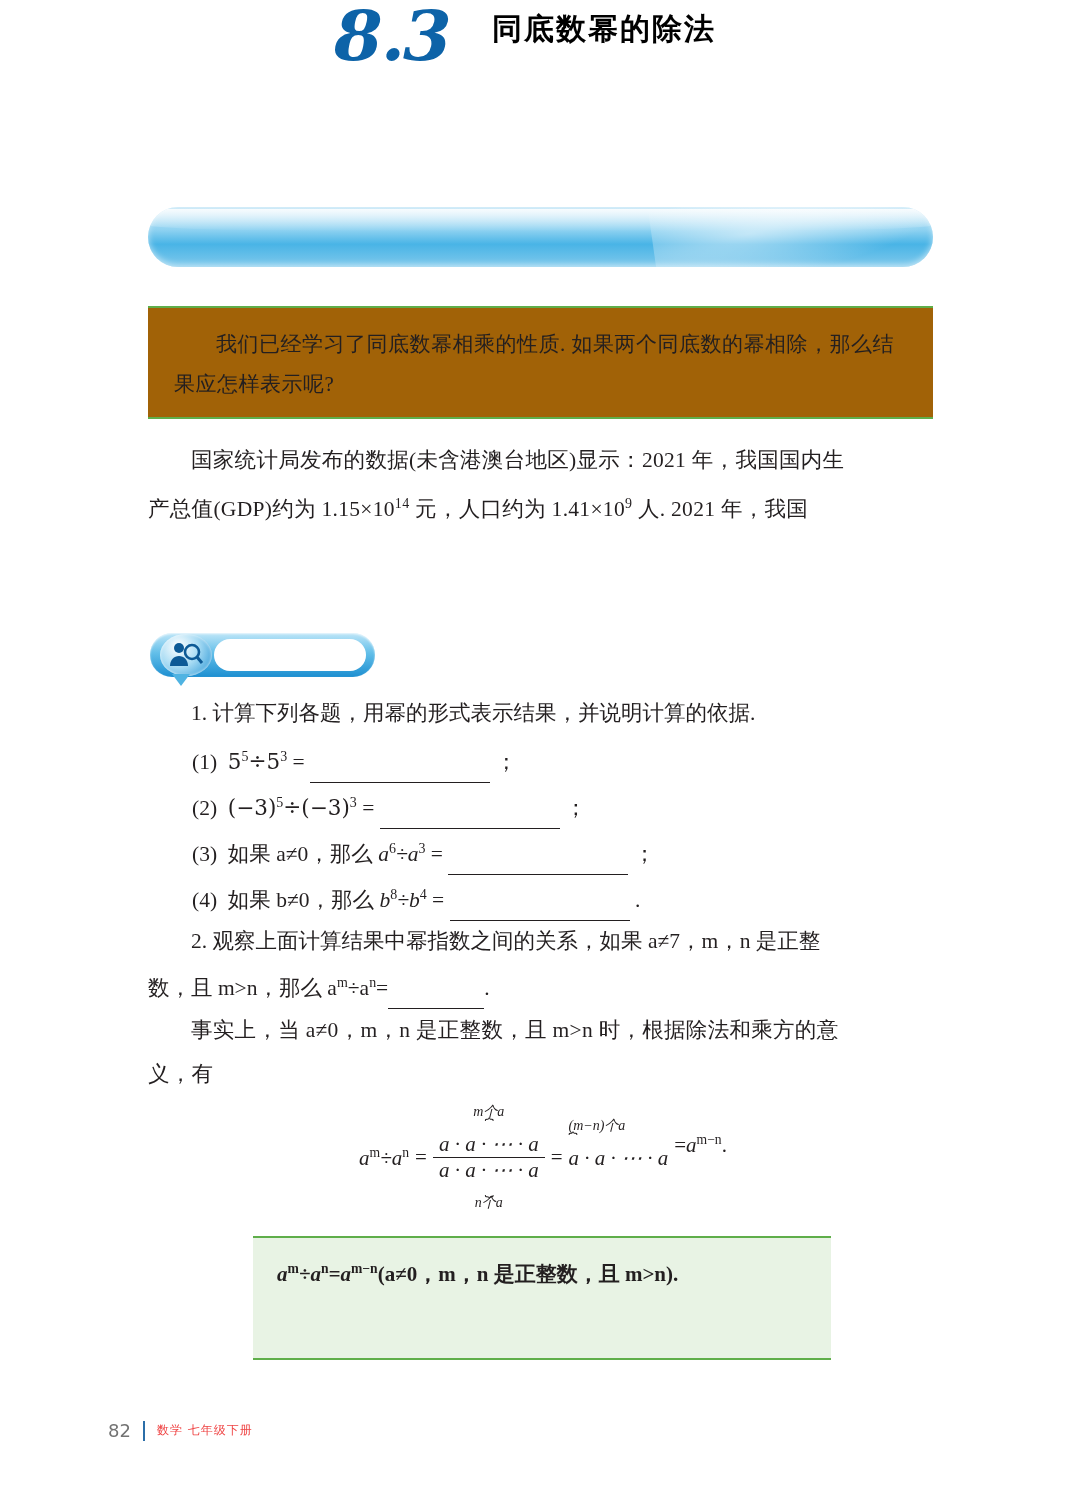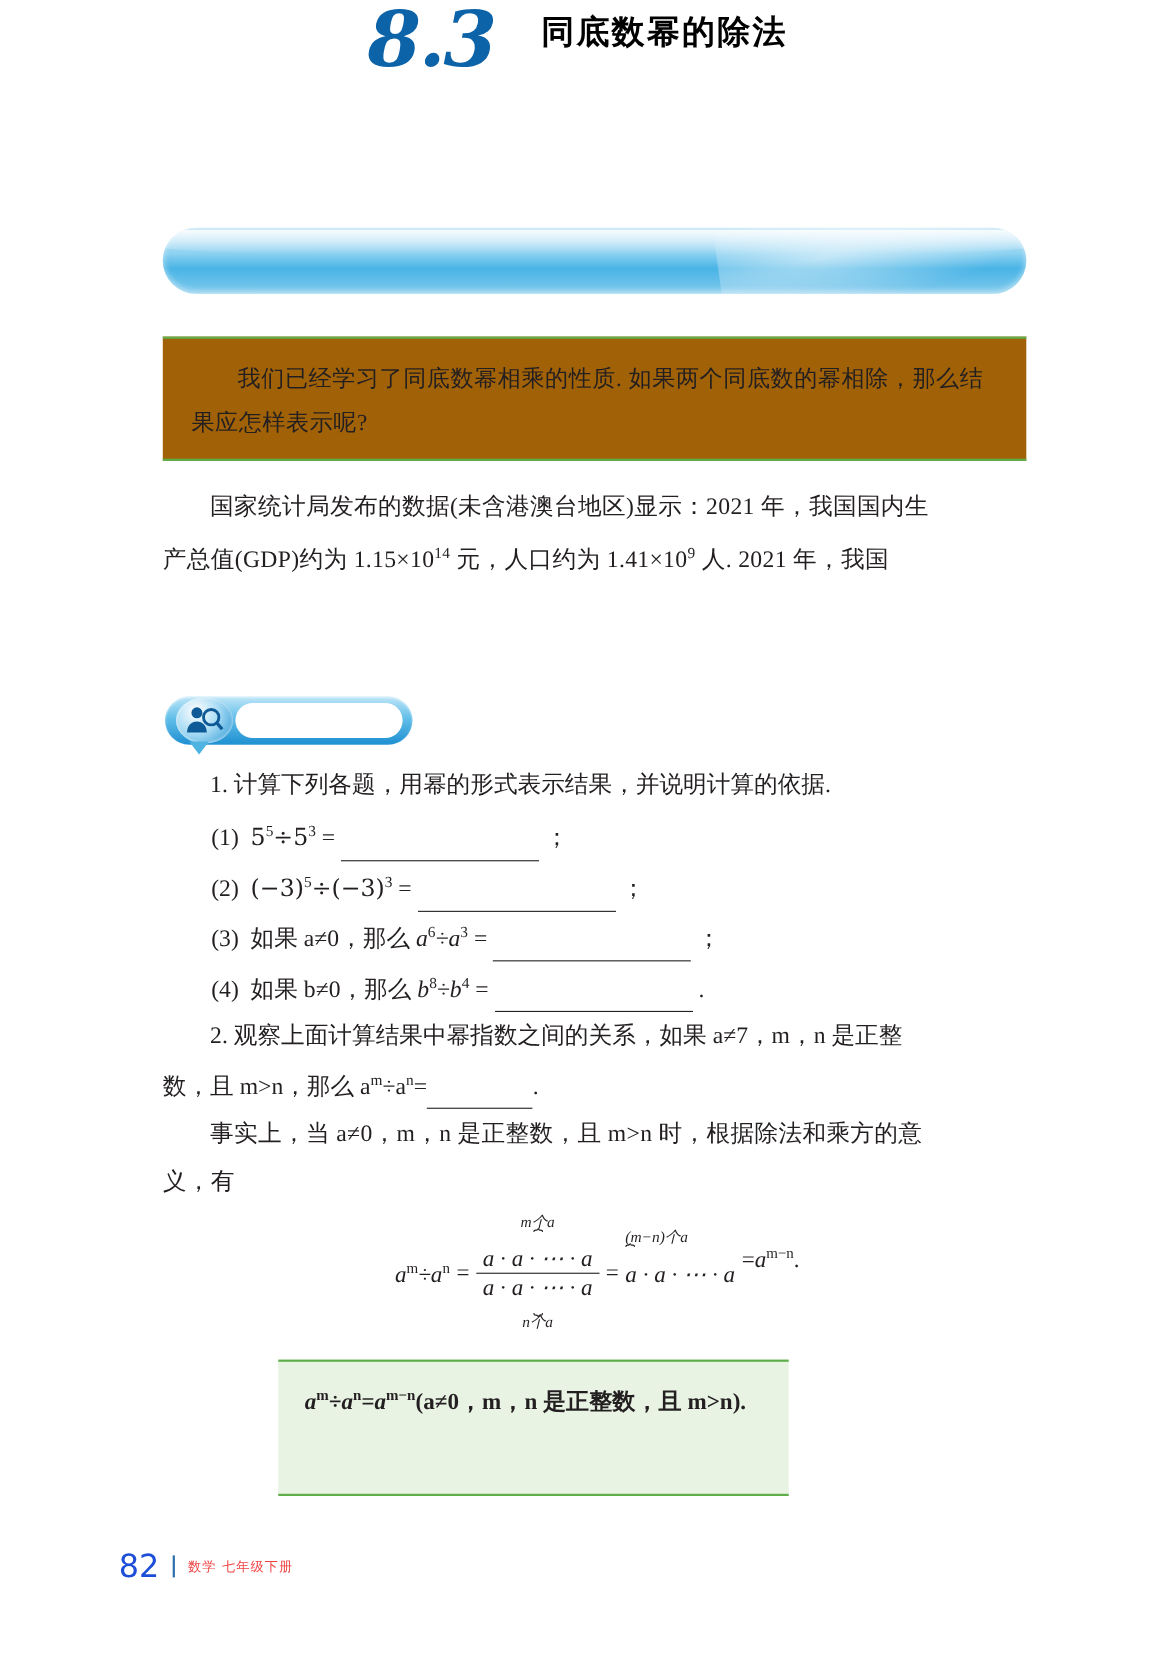"am÷an=am−n(a≠0，m，n 是正整数，且 m>n)." .greenbox2 { width: 464px -> 578px }
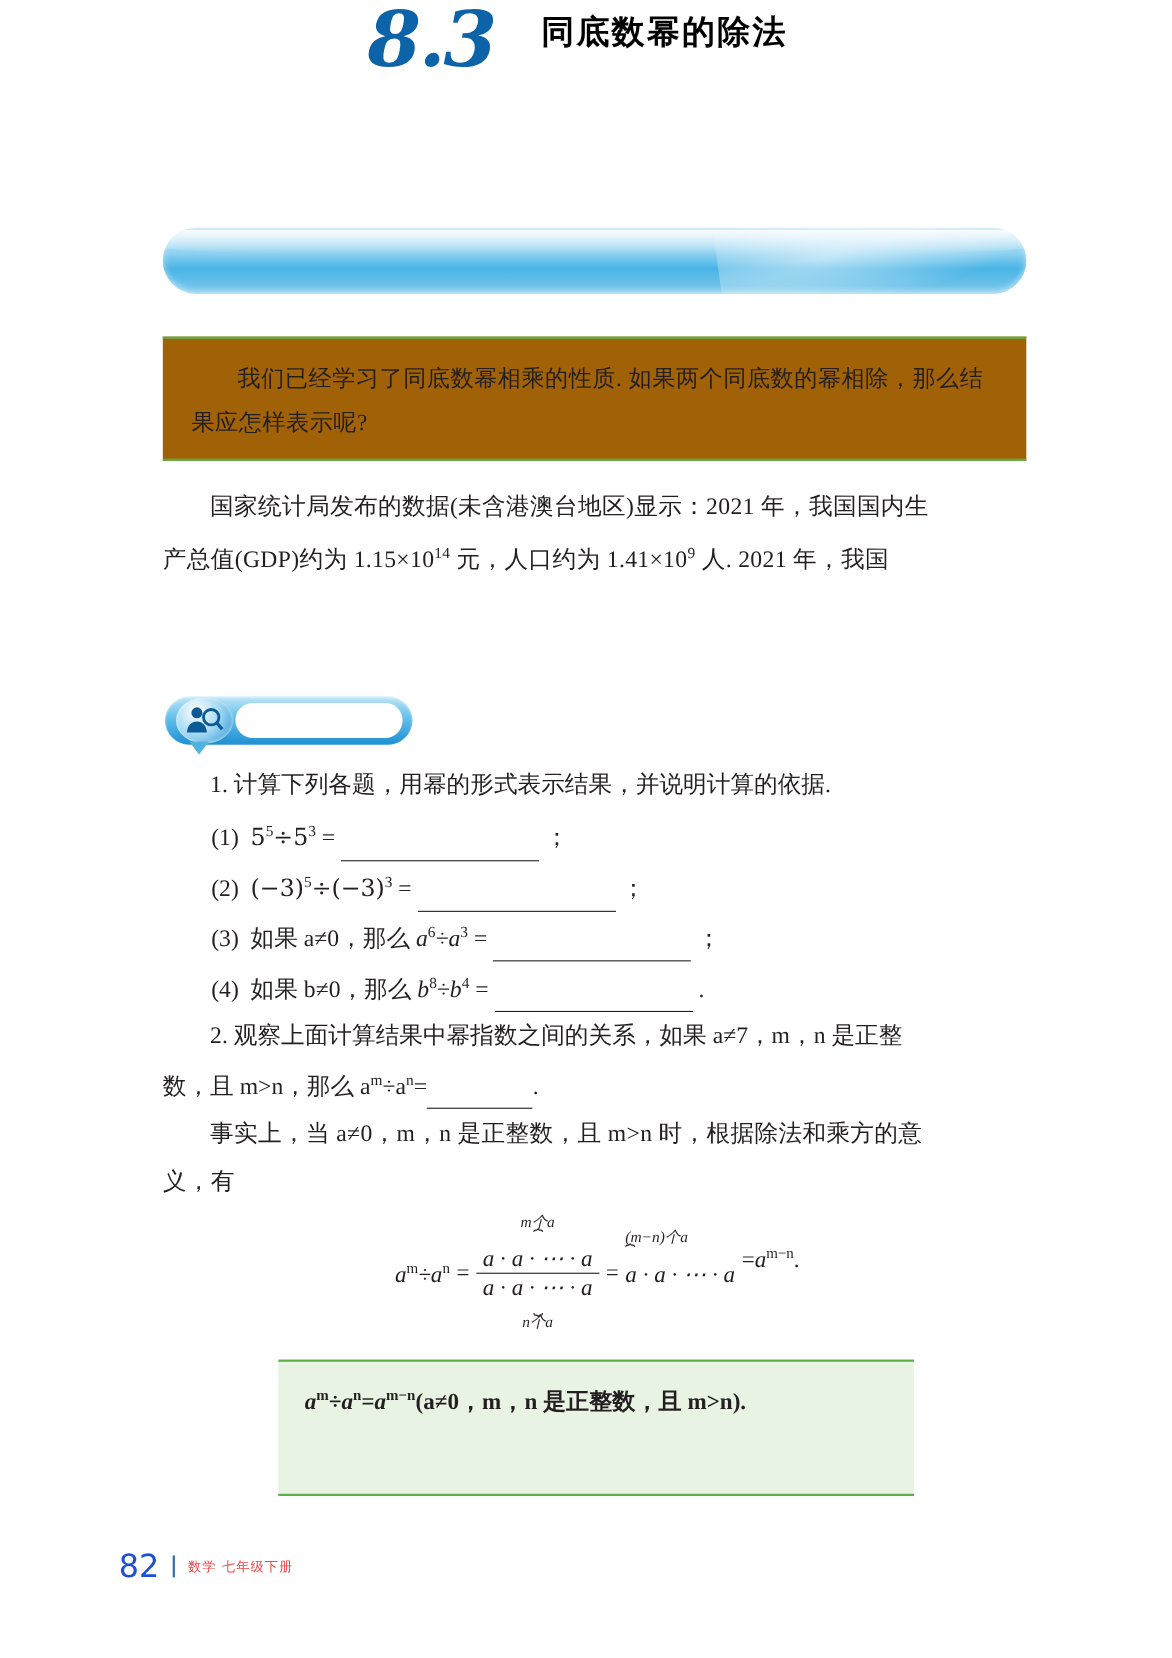"82" .footer .pg { color: #1d4ed8 -> #737373; font-size: 29px -> 18px }
